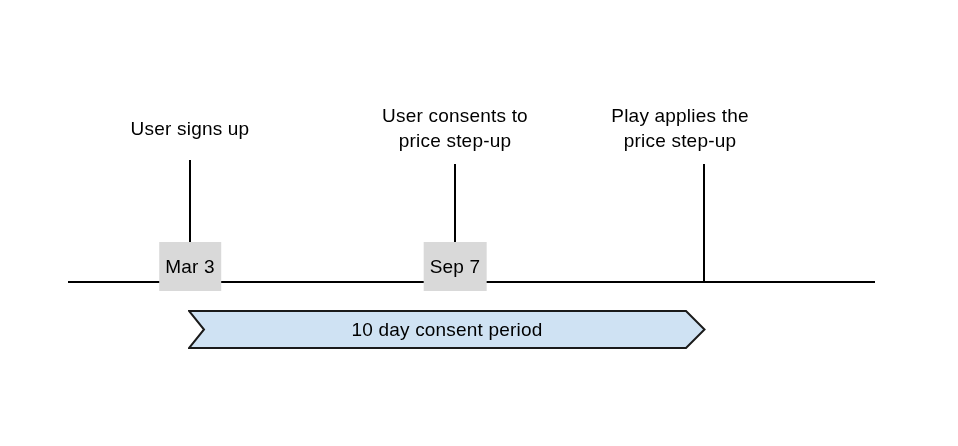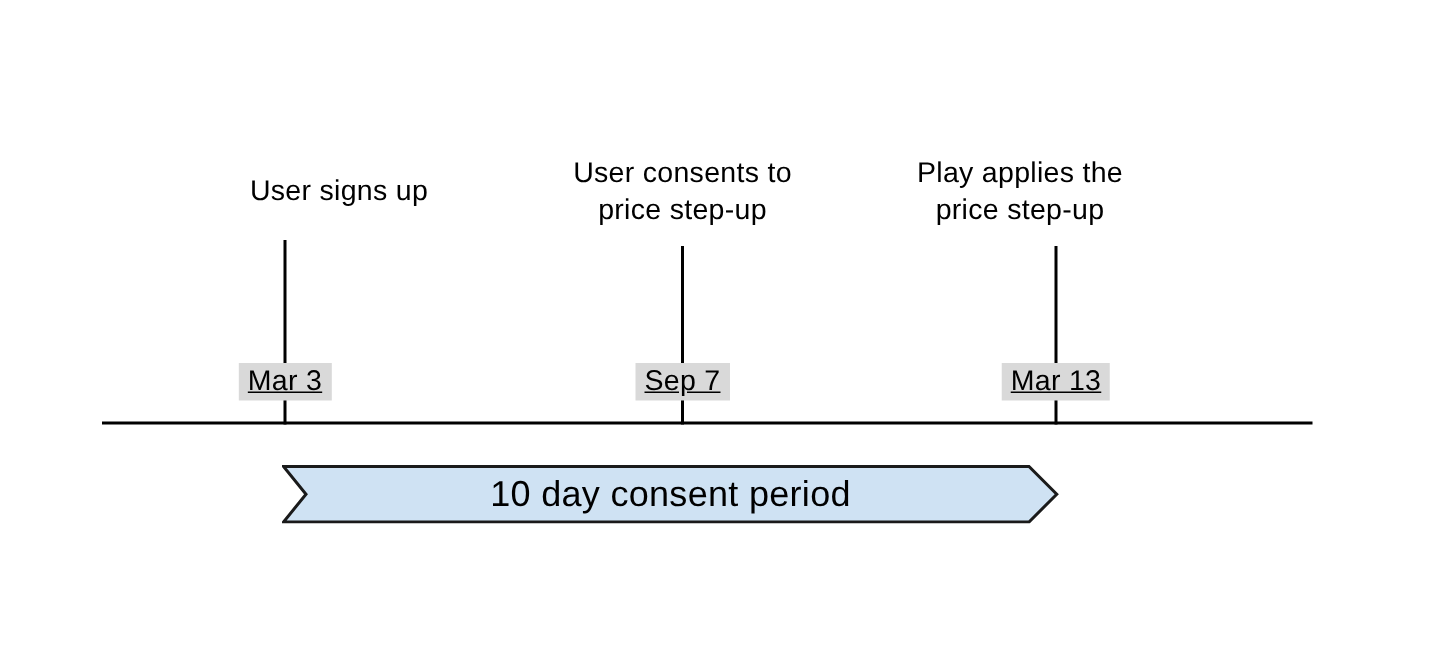"User signs up" .label-1 { margin-left: 36px -> none }
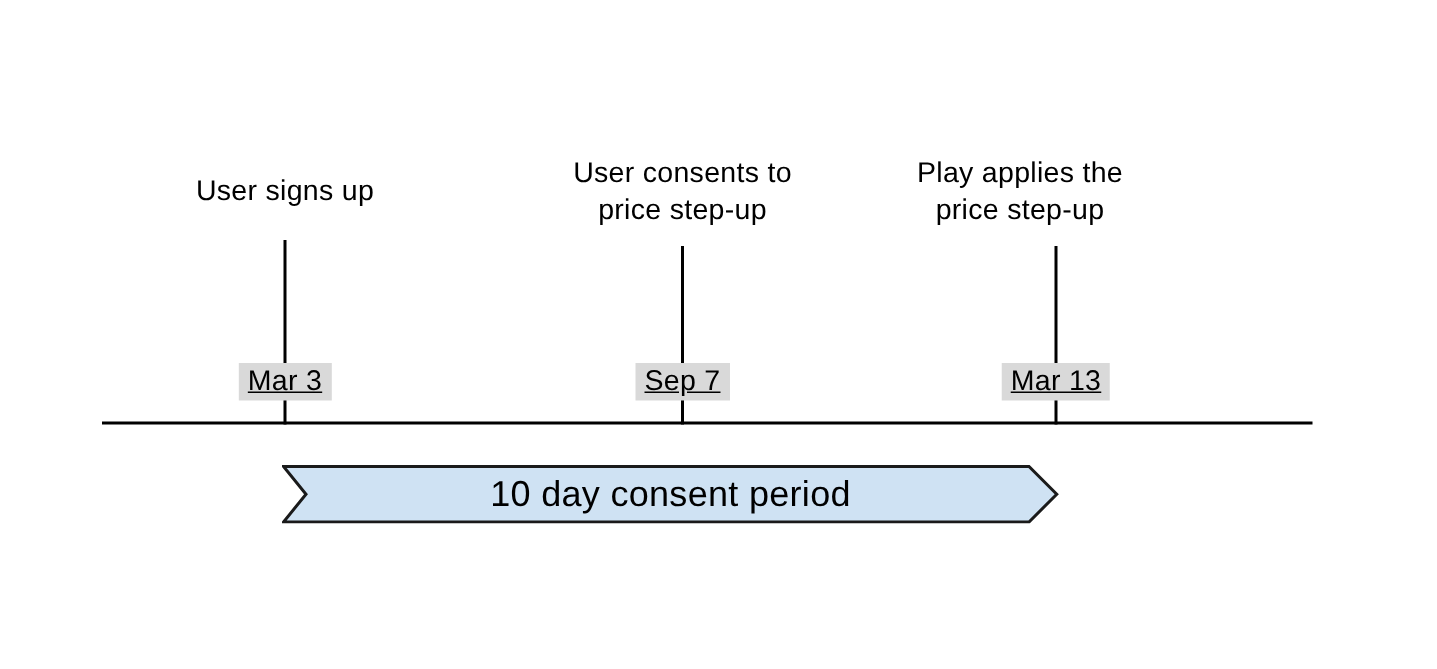"Mar 3" .date-chip { padding: 0 6px -> 12px 6px; text-decoration: underline -> none }
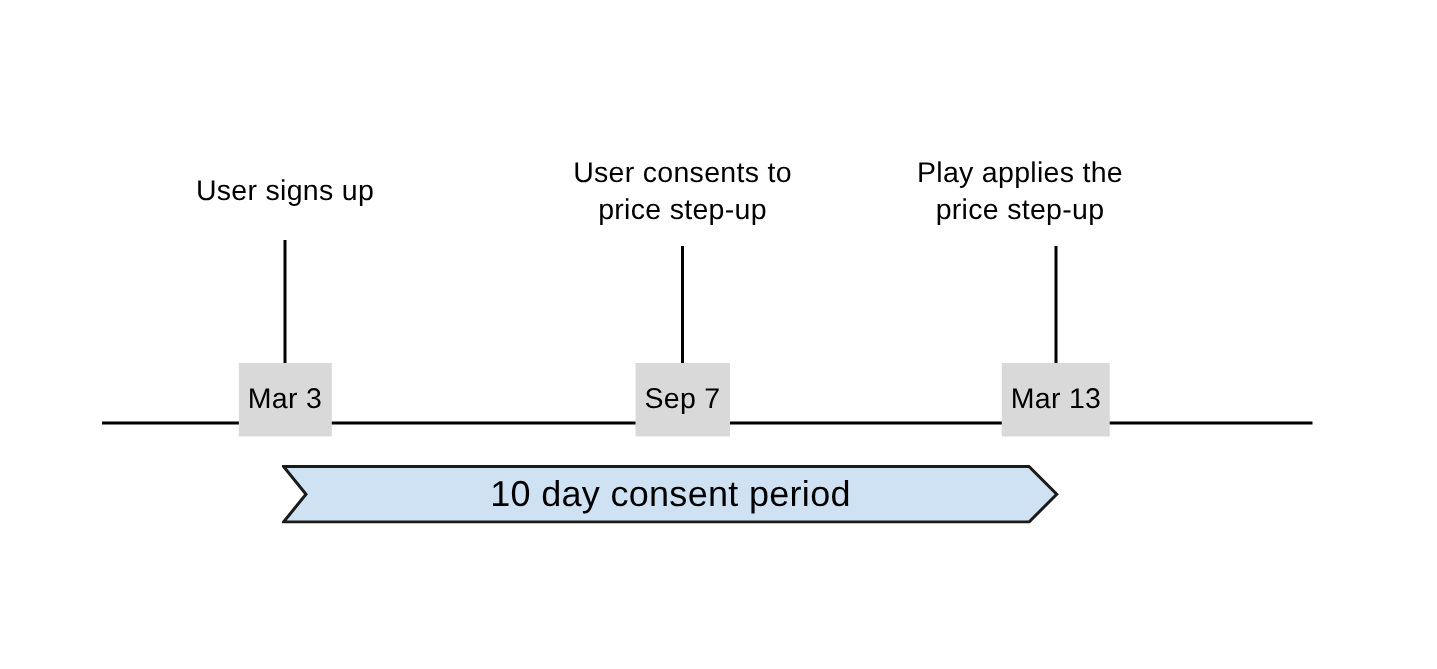"Mar 13" div.date-chip { html: <div>Mar 13</div> -> none }
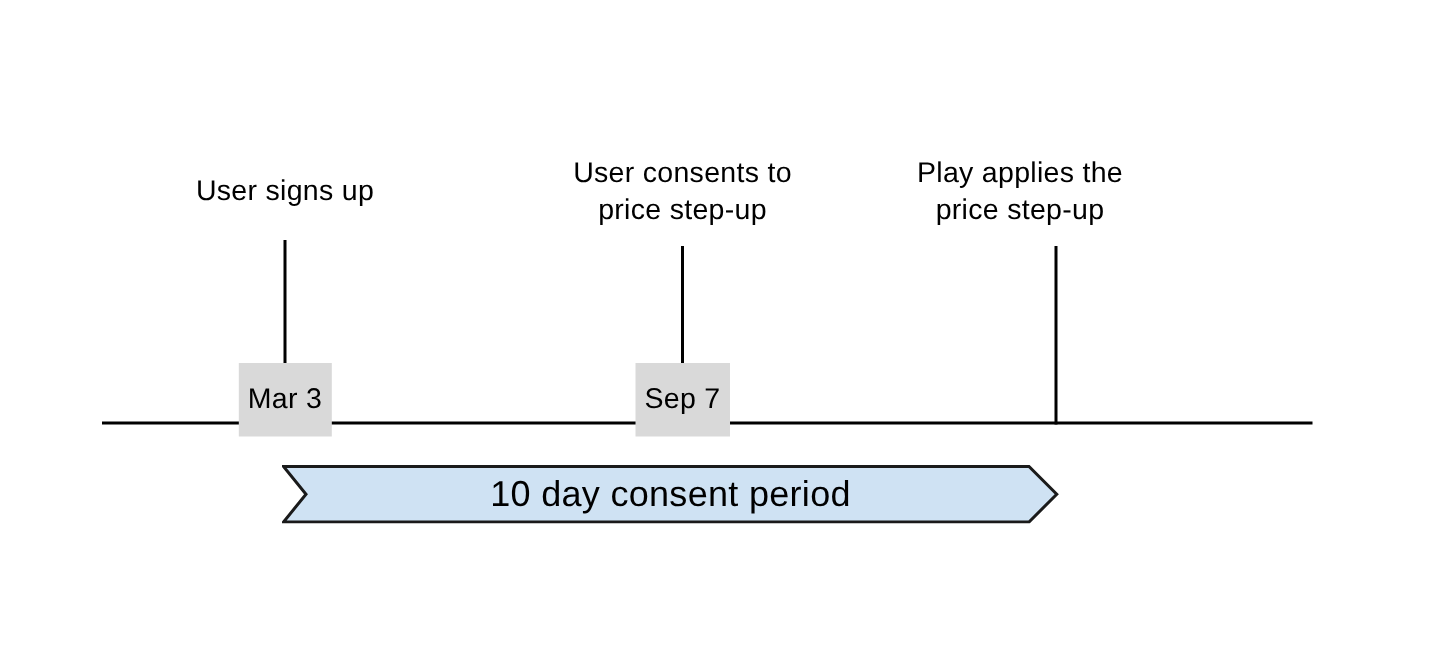"10 day consent period" .banner-label { font-size: 24px -> 19px }
